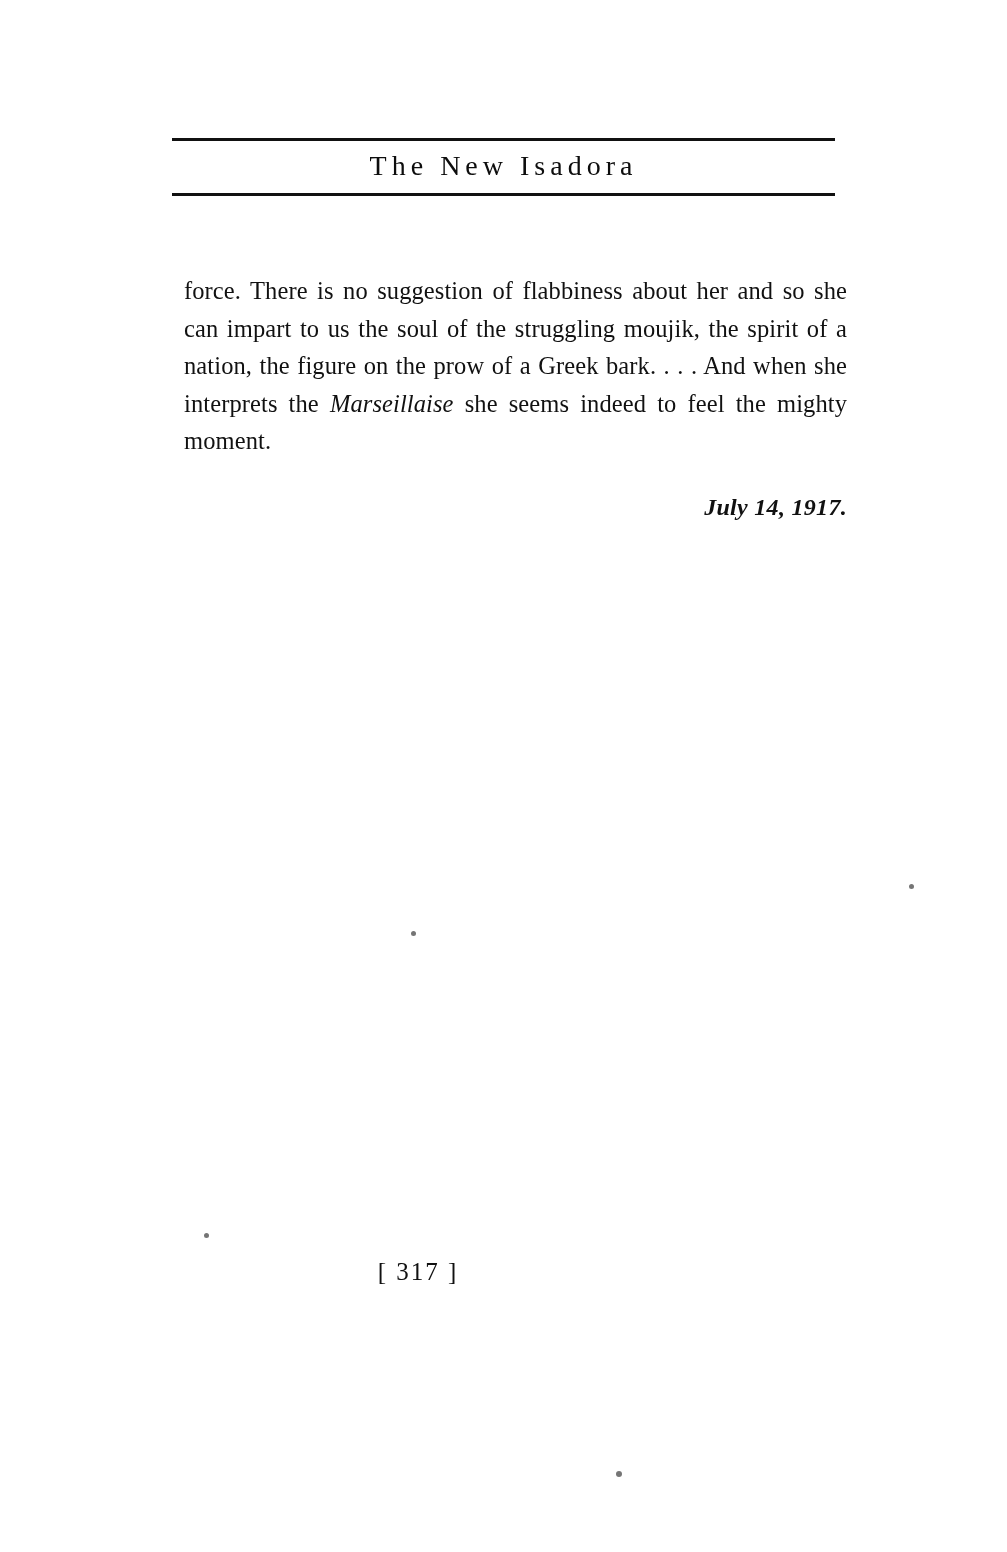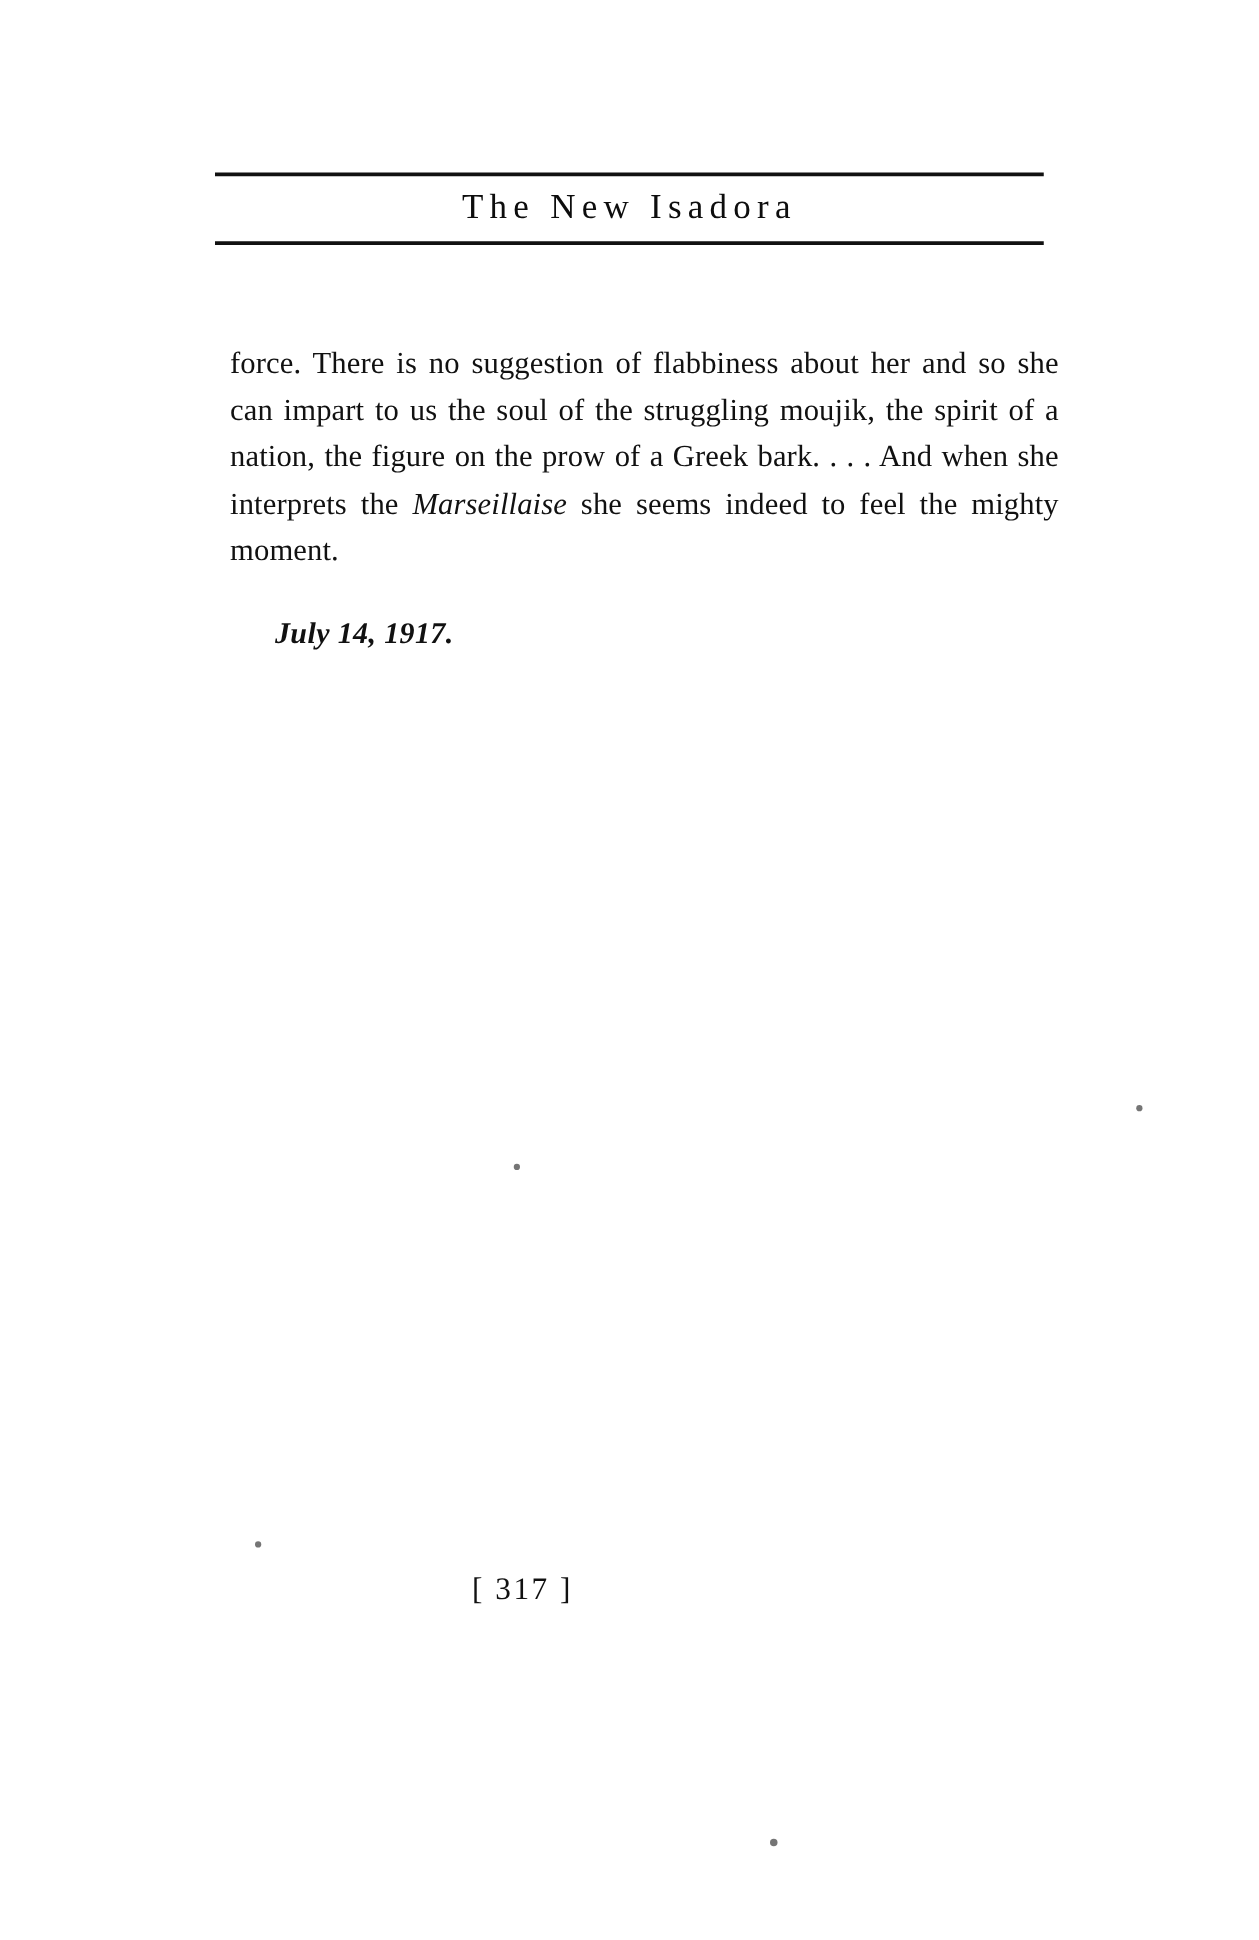"July 14, 1917." .date-line { text-align: none -> right }
